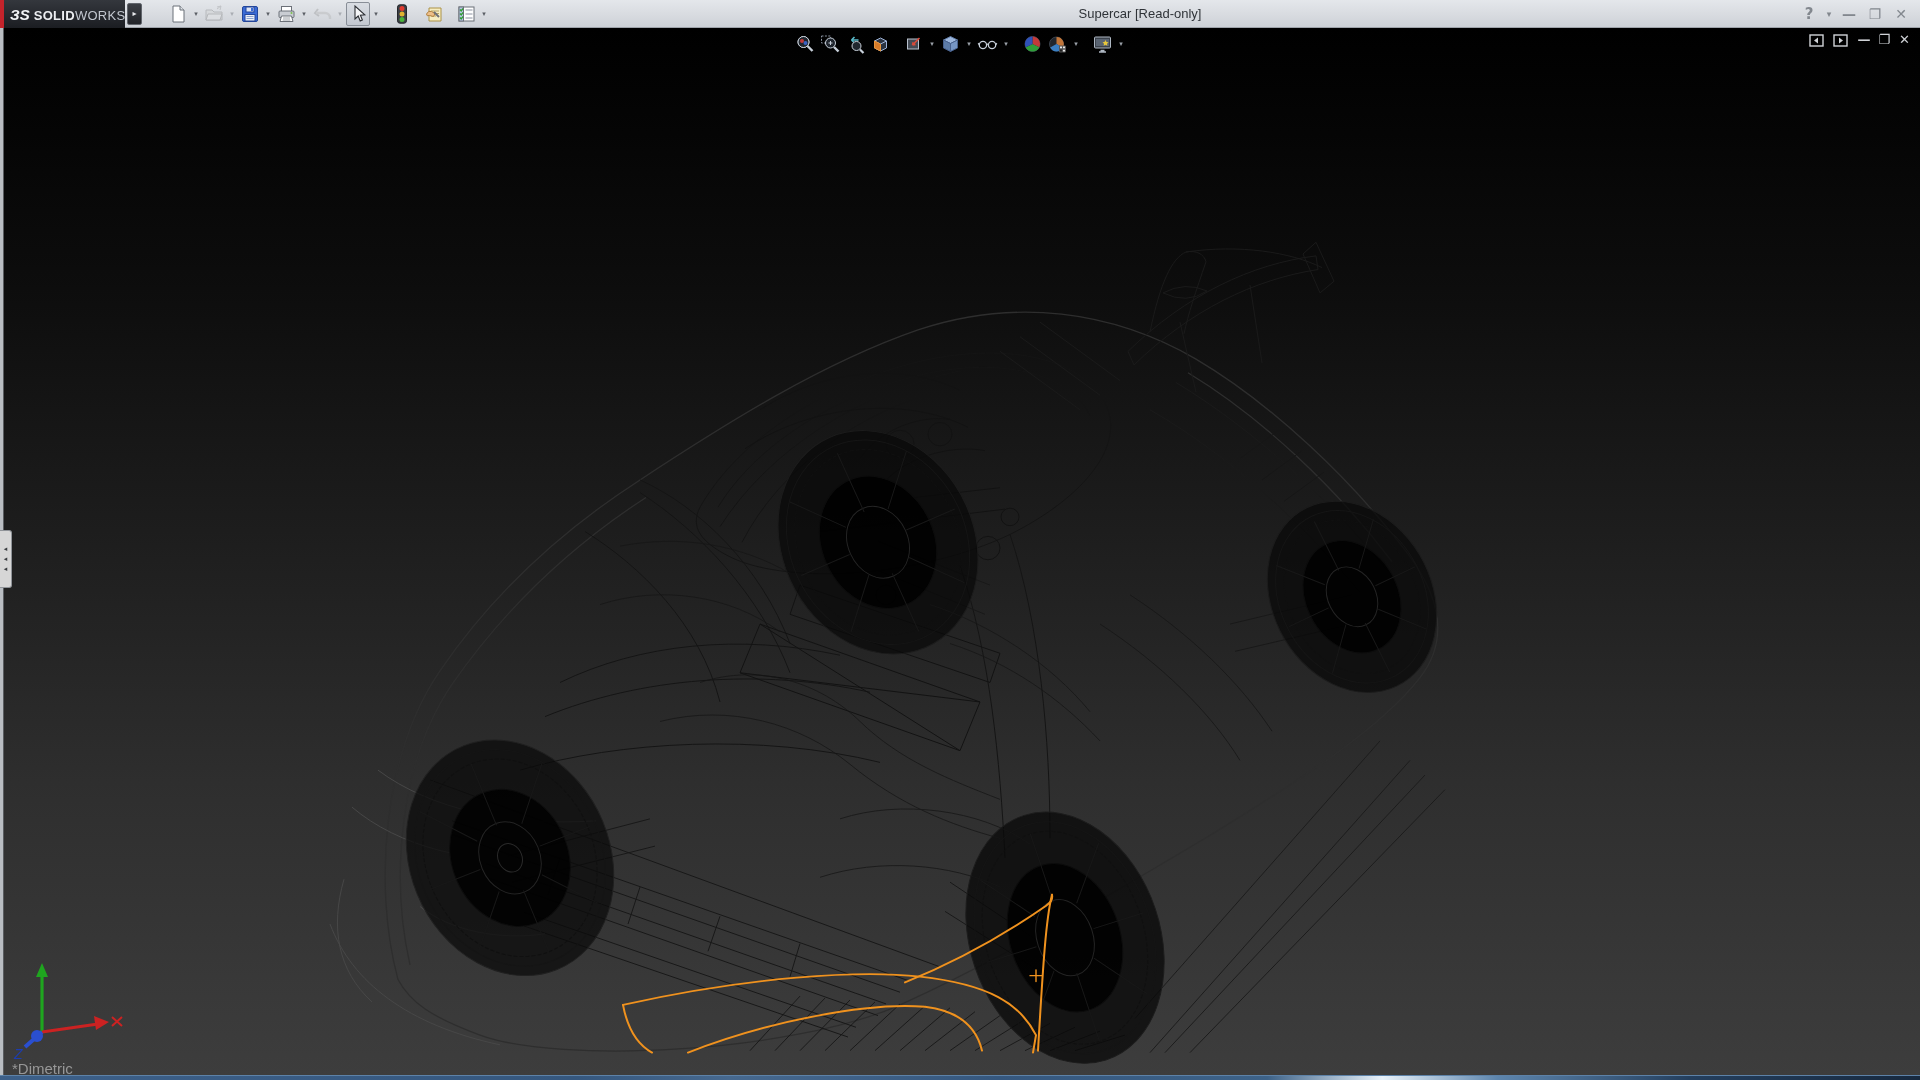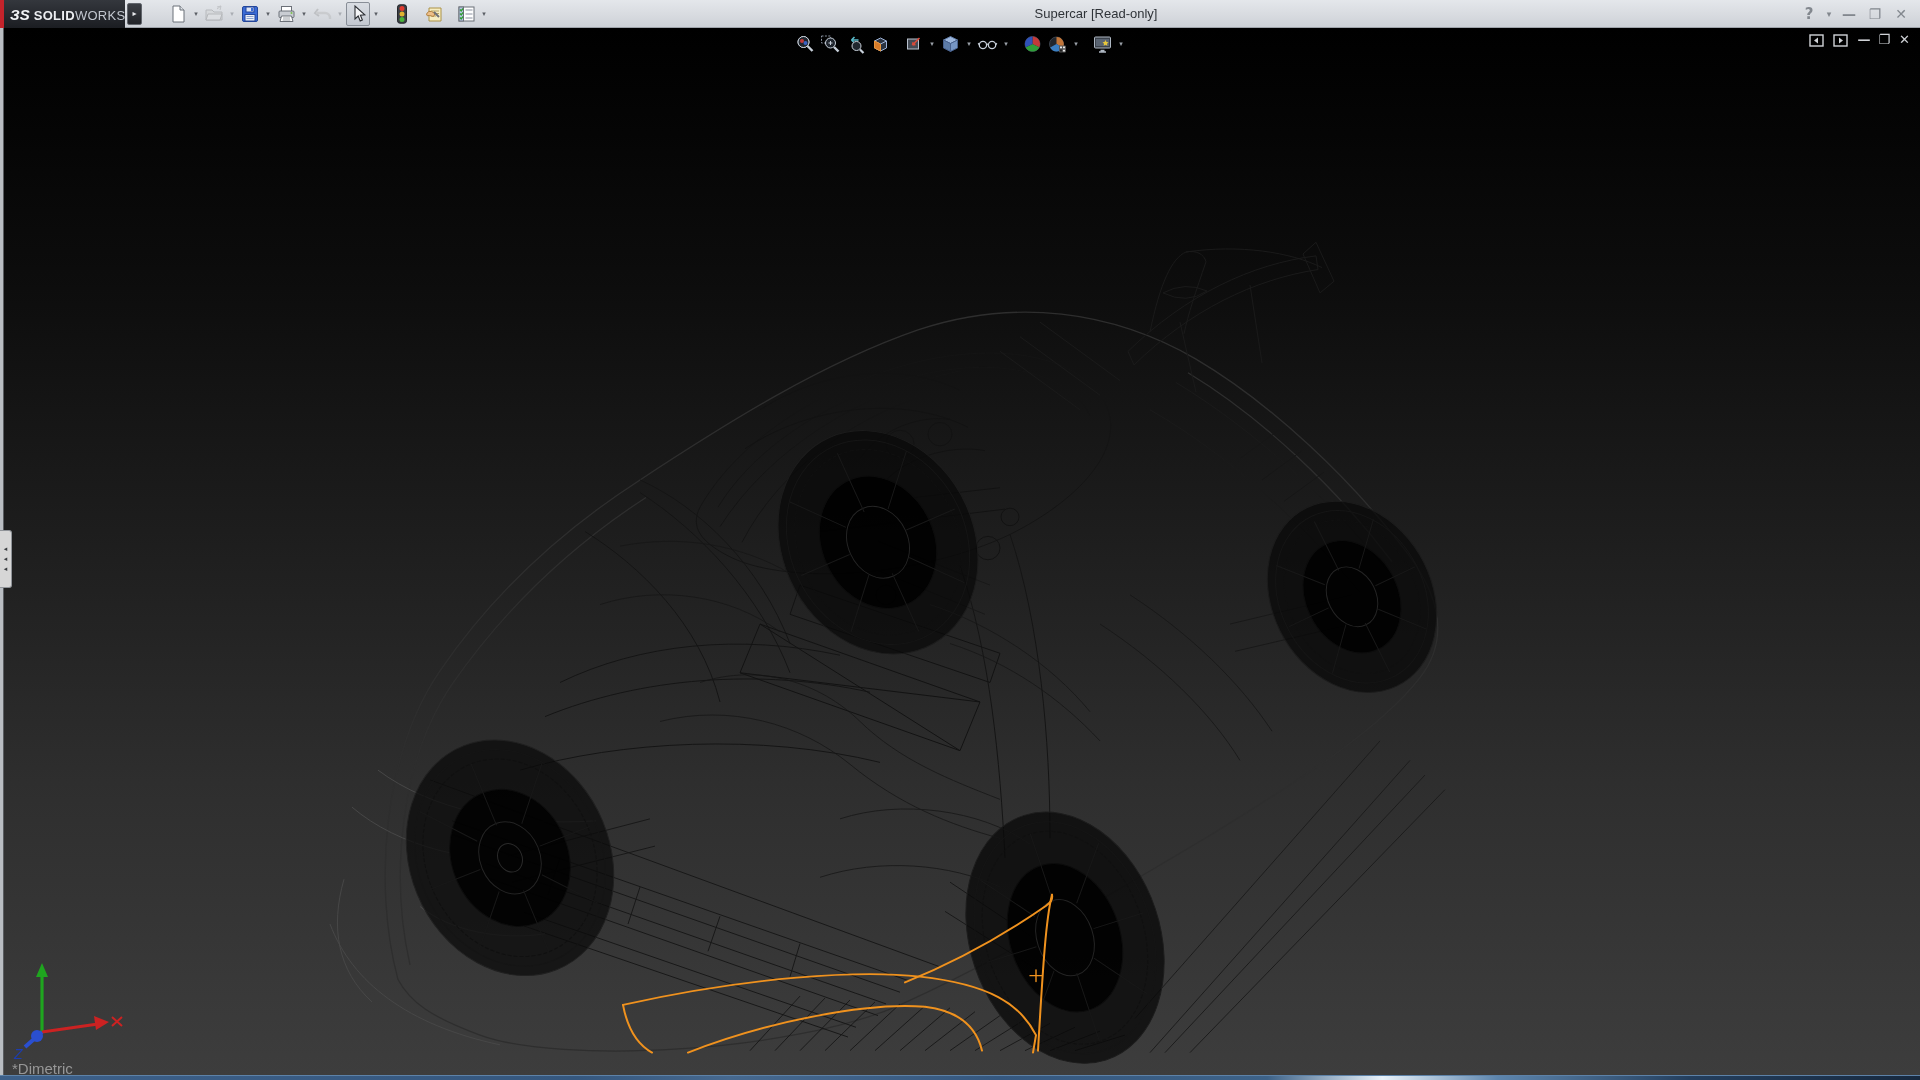"Supercar [Read-only]" .win-title { left: 956px -> 1000px }
